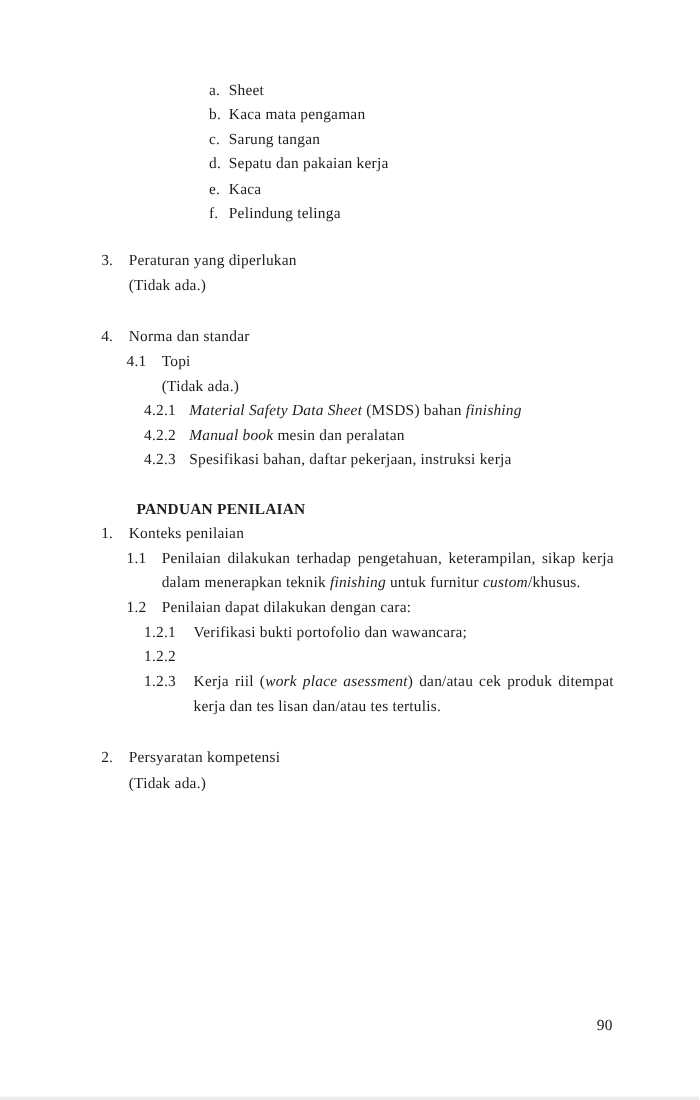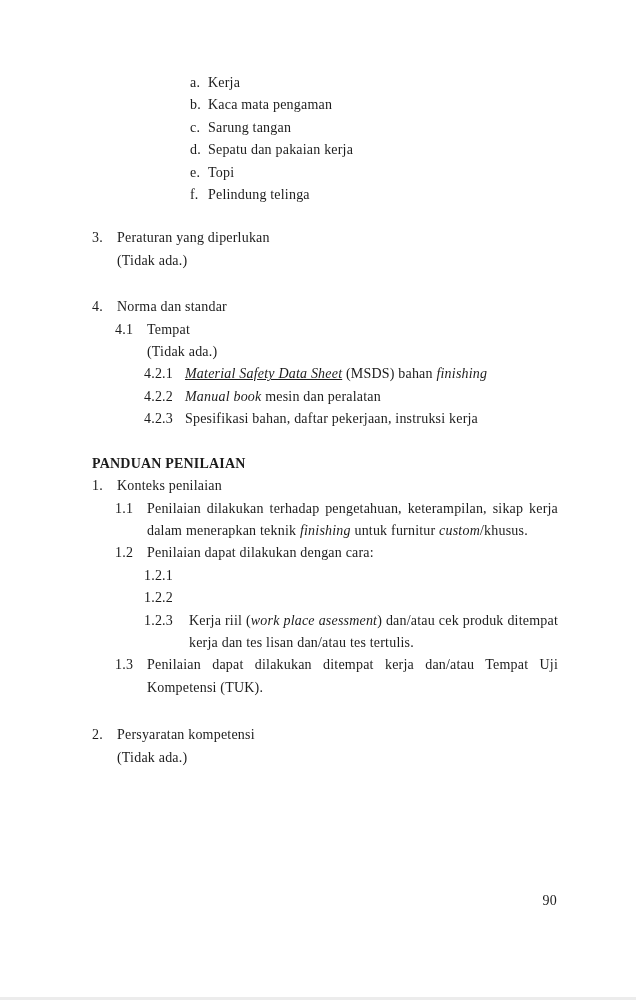"Kerja" span.txt { text: Kerja -> Sheet }
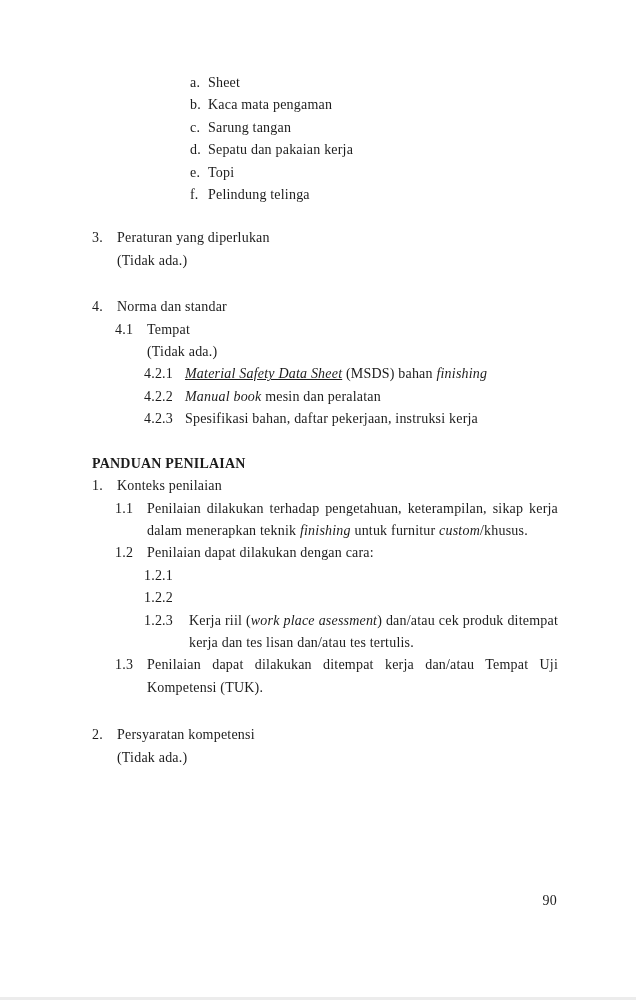"Topi" span.txt { text: Topi -> Kaca }
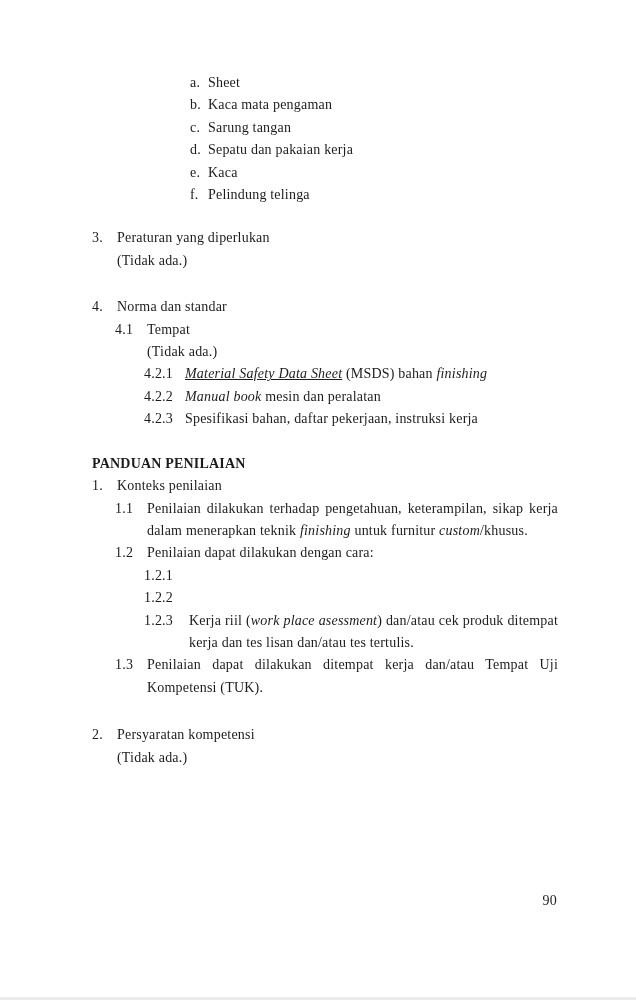"Tempat" span.txt { text: Tempat -> Topi }
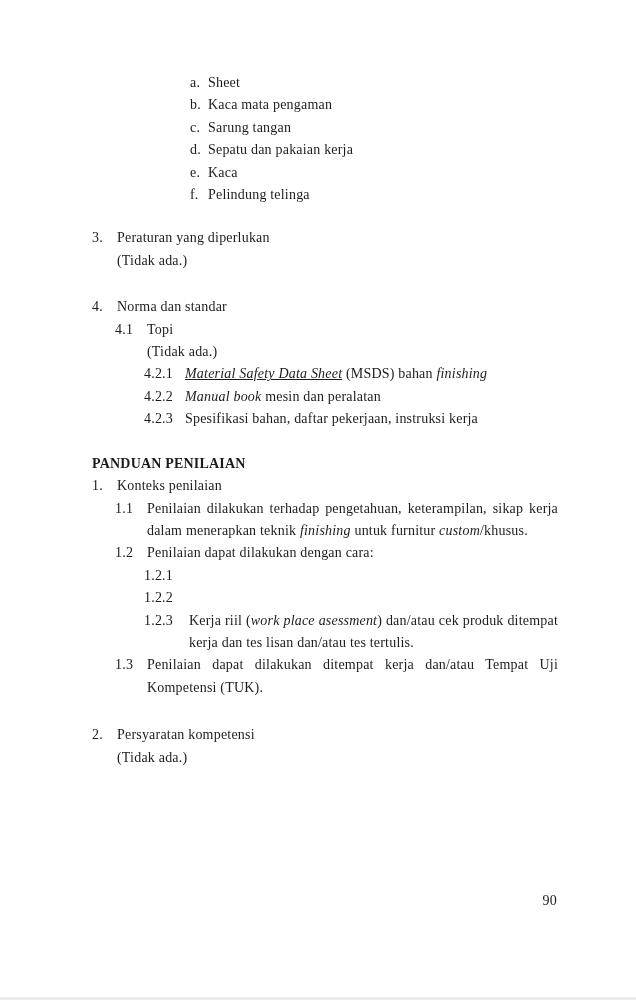"4.2.1" .l3 { margin-left: 52px -> 39px }
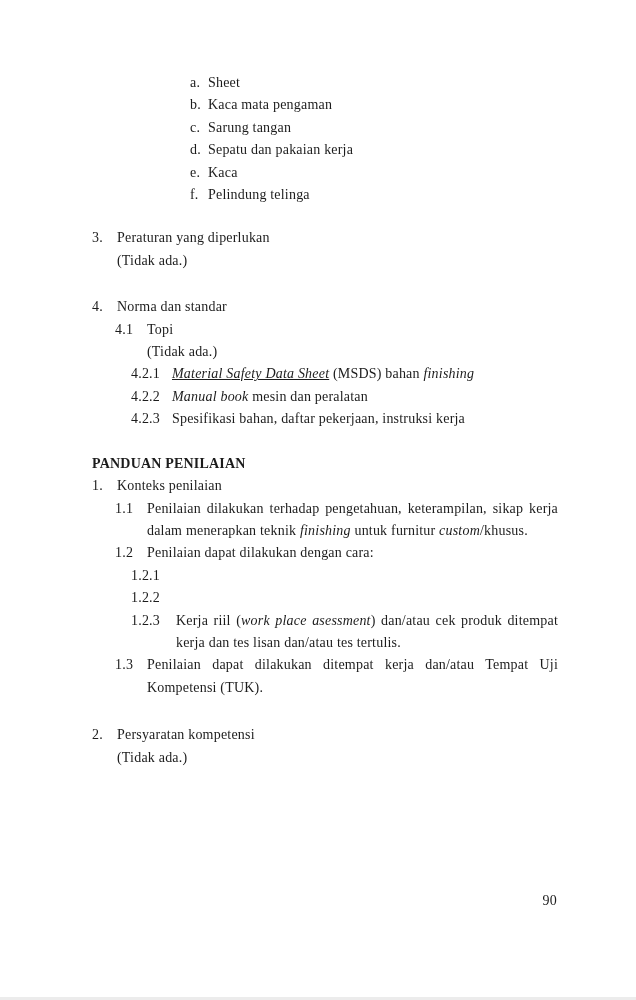"Material Safety Data Sheet" span { text-decoration: underline -> none }
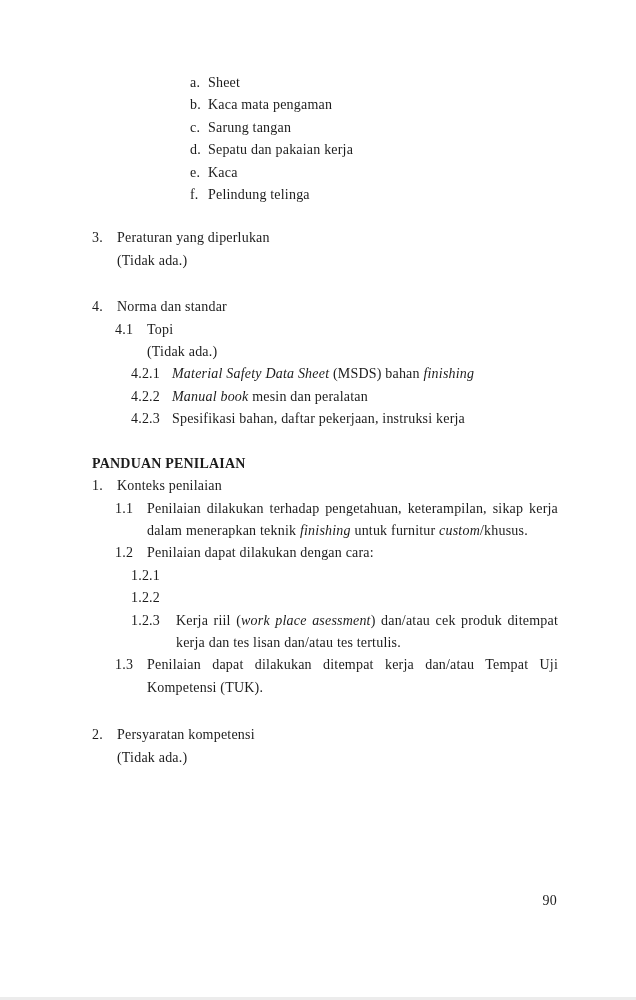"PANDUAN PENILAIAN" .heading { margin-left: none -> 32px }
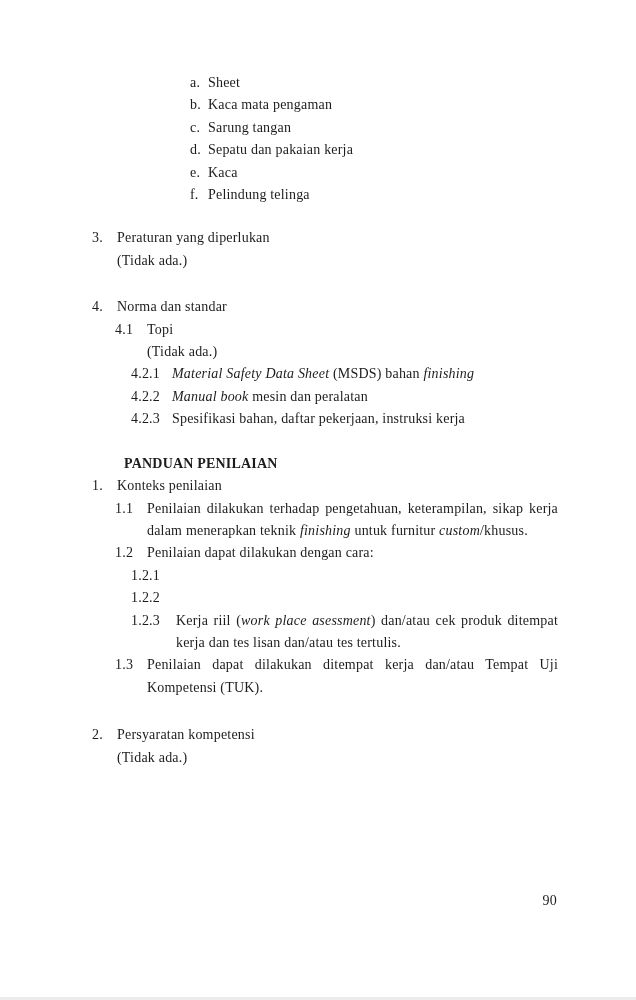"Verifikasi bukti portofolio dan" span.txt { html: none -> <span><span>Verifikasi bukti portofolio dan wawancara;</span></span> }
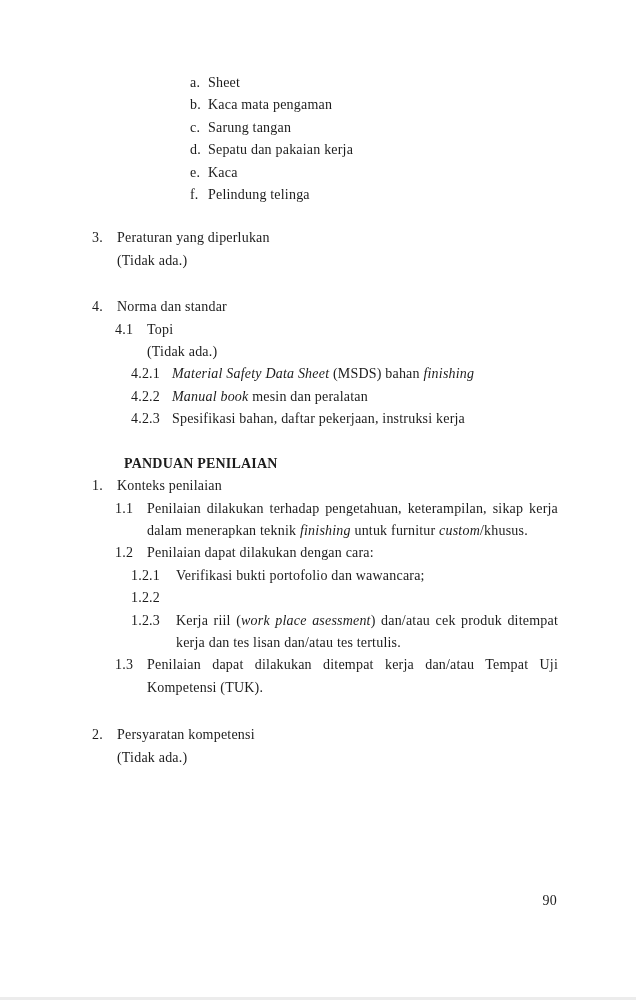"1.3" div.row { html: <div> <span>1.3</span> <span><span>Penilaian dapat dilakukan ditempat kerja dan/atau Tempat Uji Kompetensi (TUK).</span></span> </div> -> none }
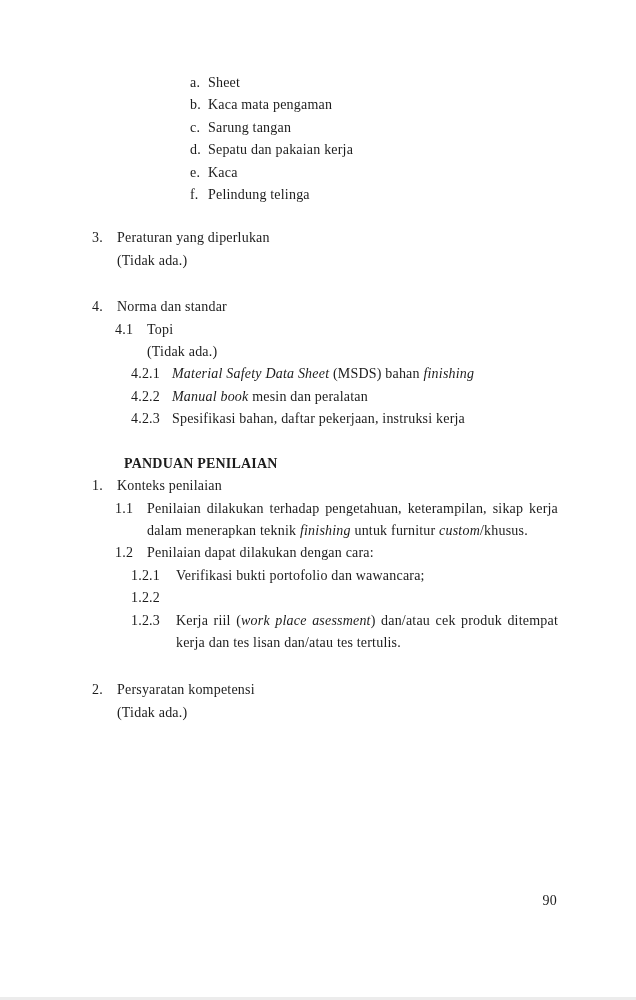"90" .page-number { top: 890px -> 922px }
